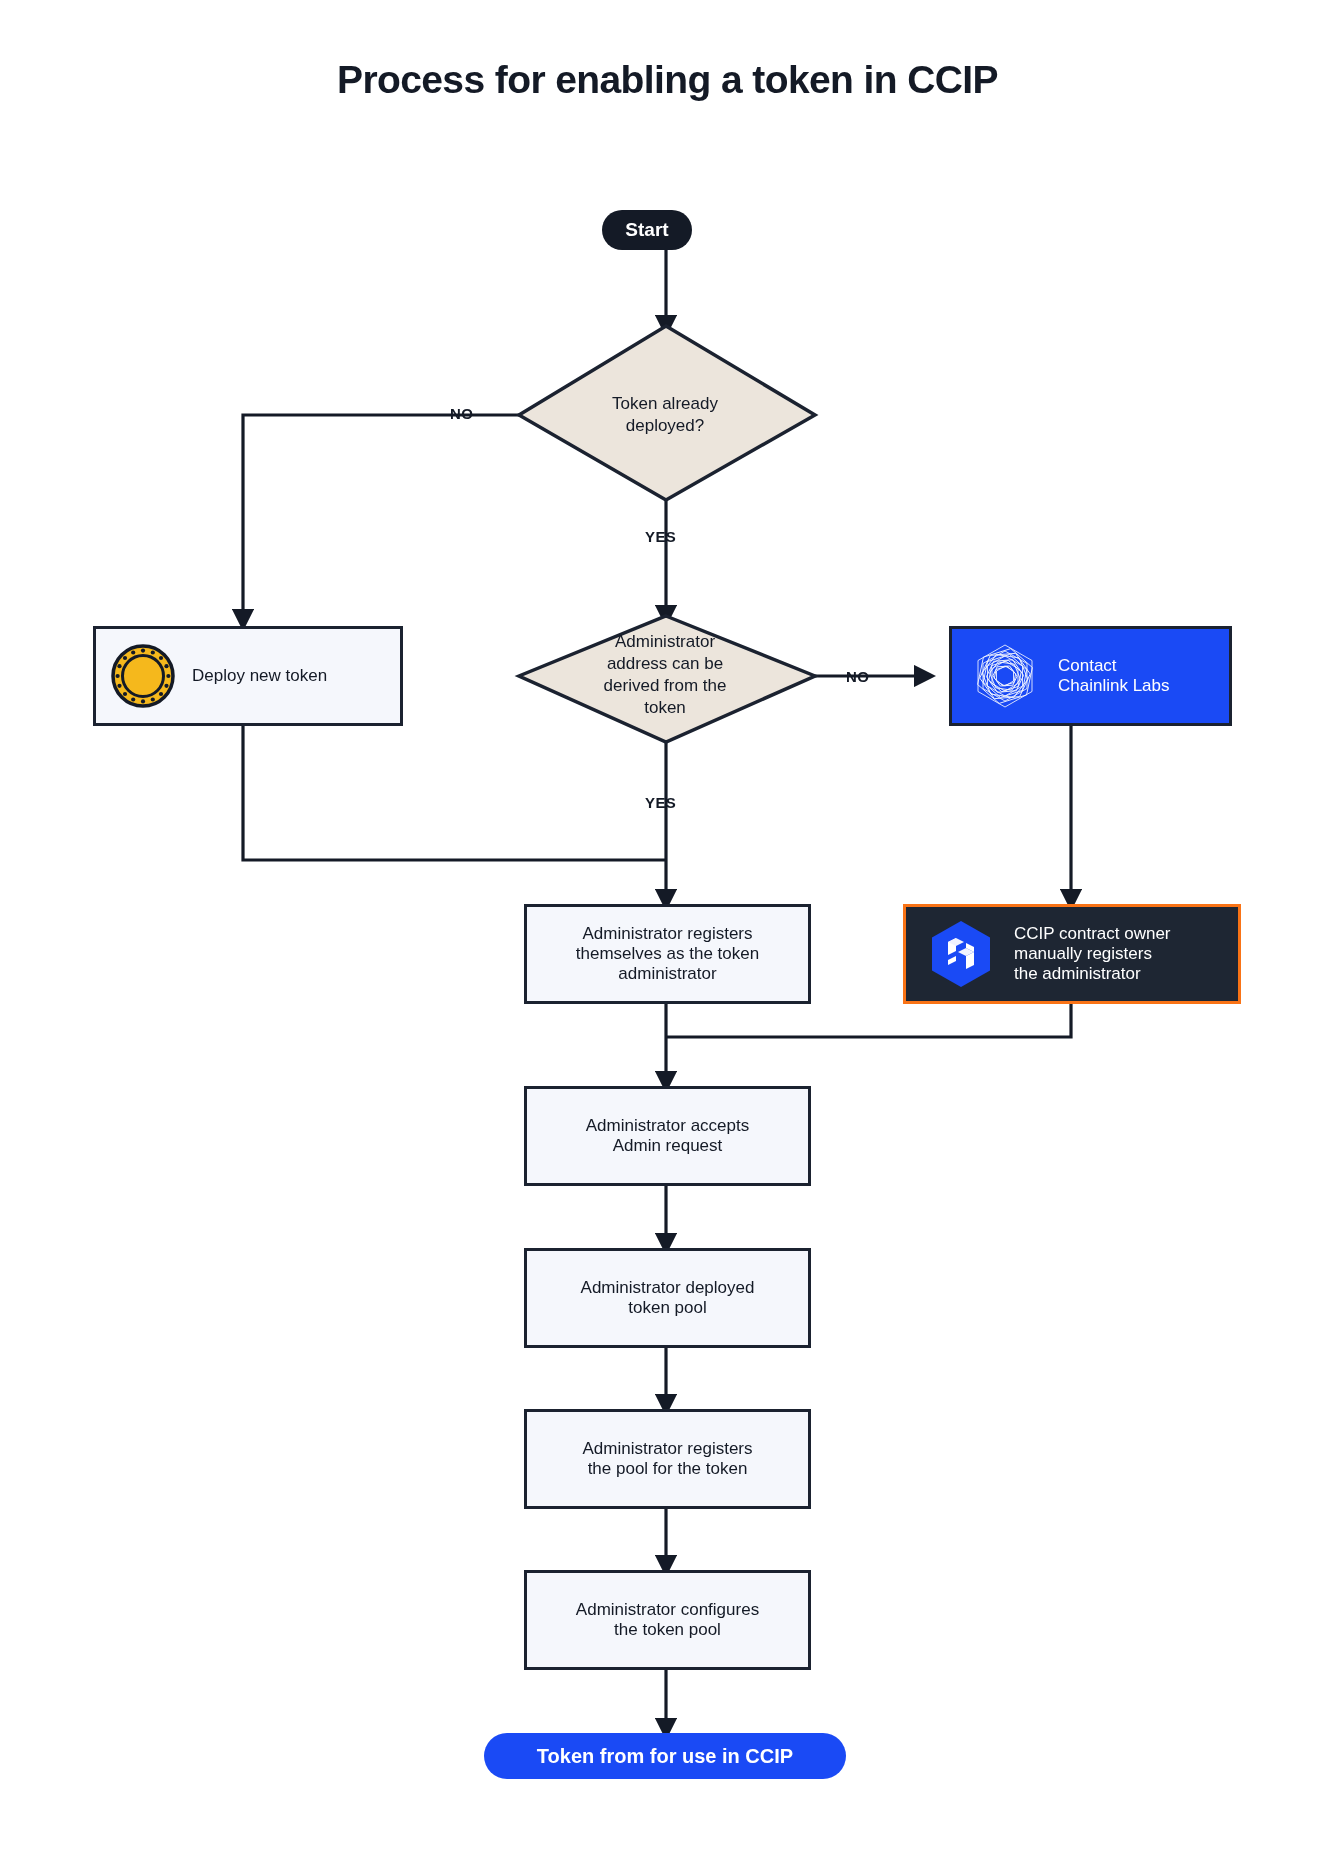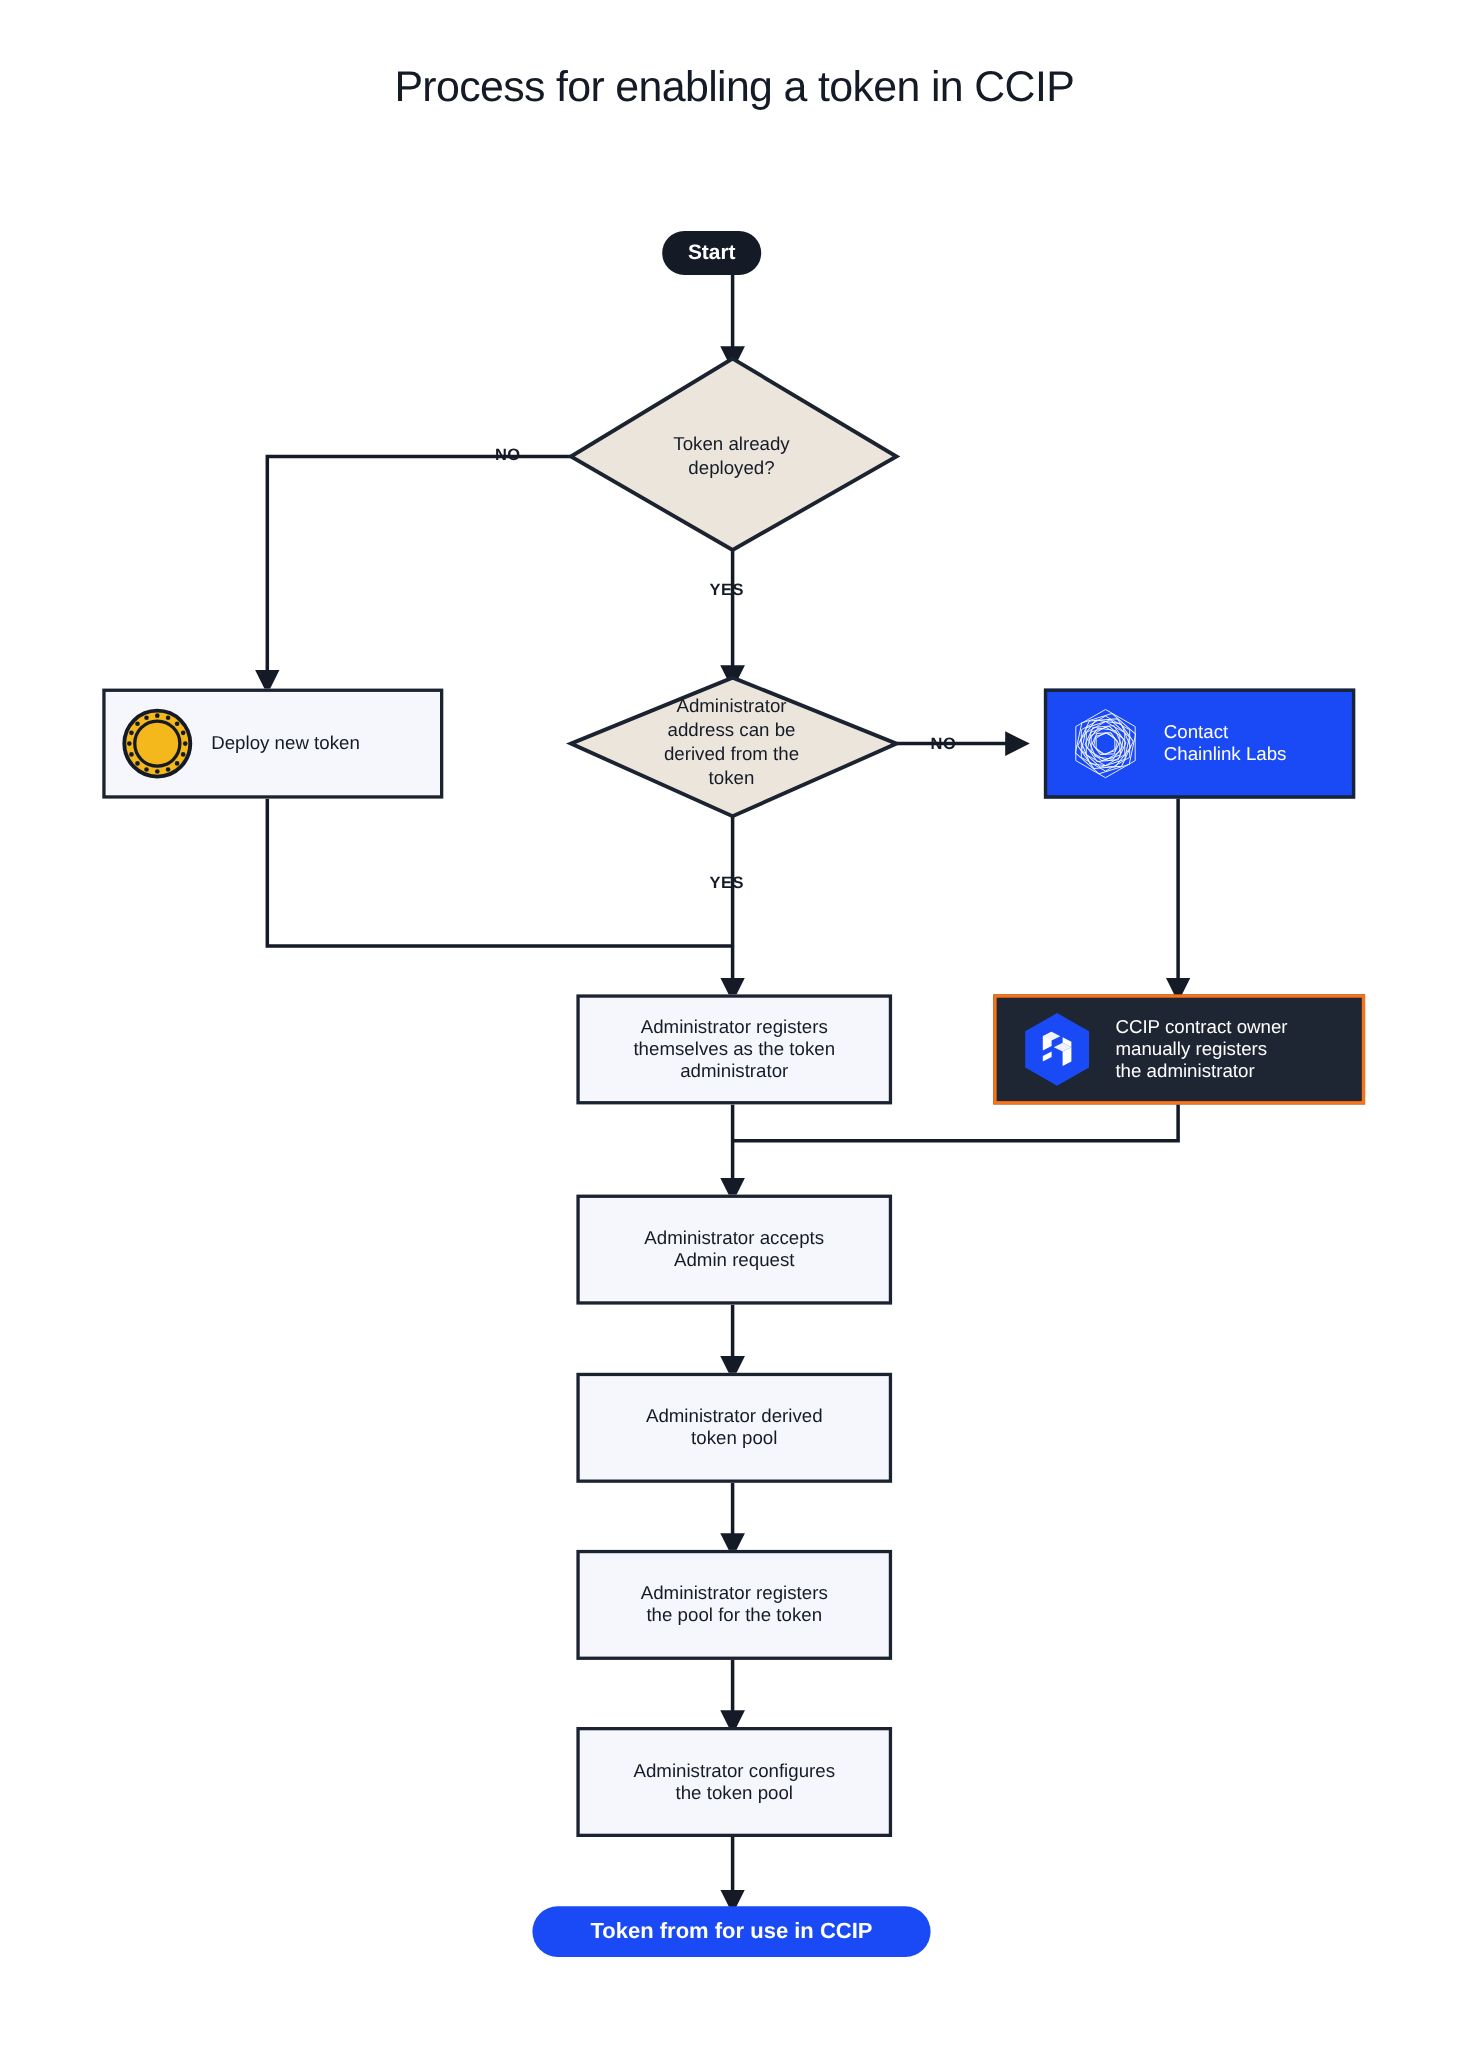"Process for enabling a token" .title { font-weight: normal -> bold }
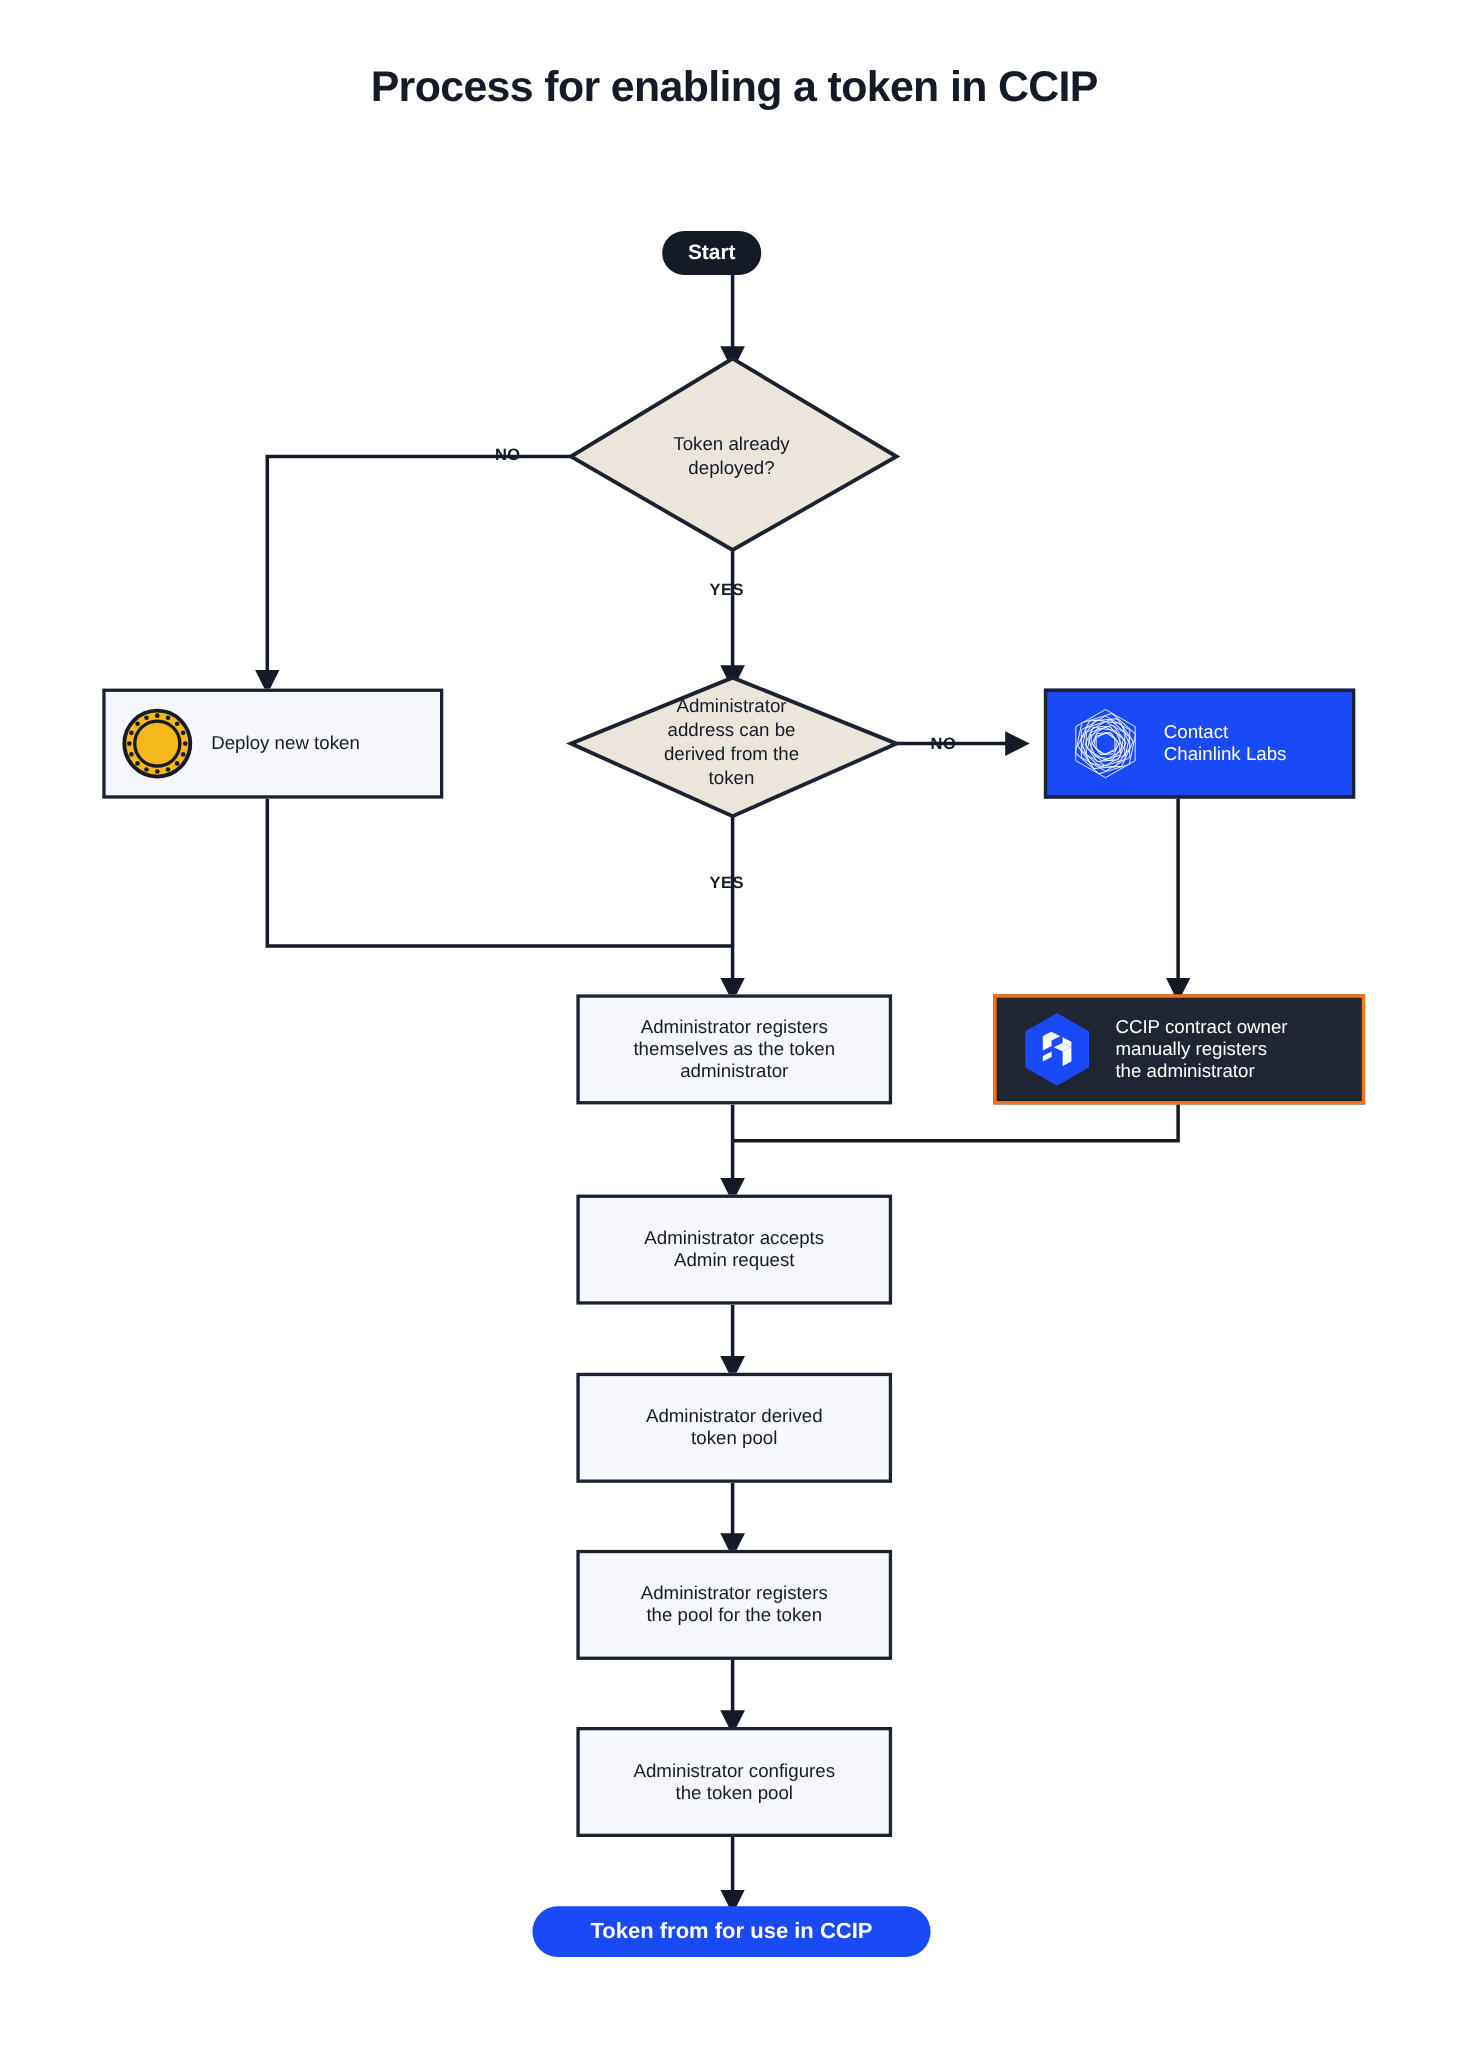"Administrator derived" div { text: derived -> deployed }
